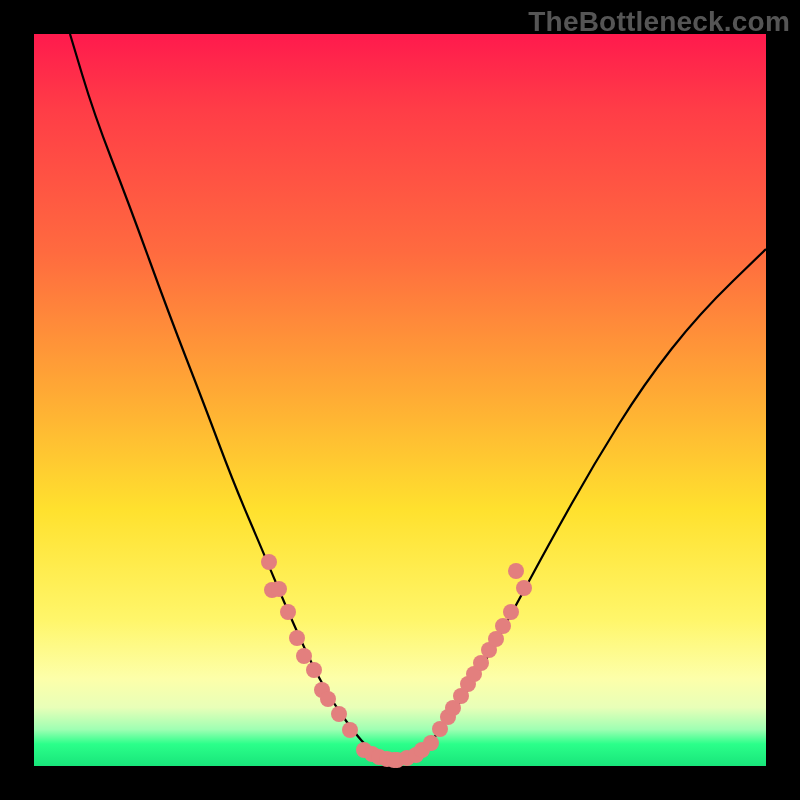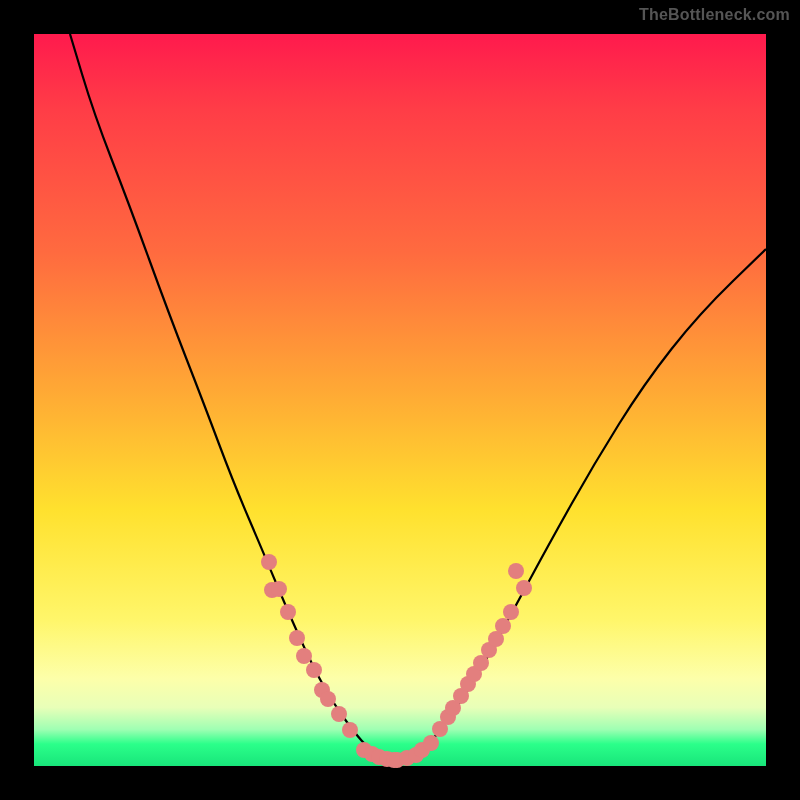"TheBottleneck.com" .watermark { font-size: 16px -> 28px }
